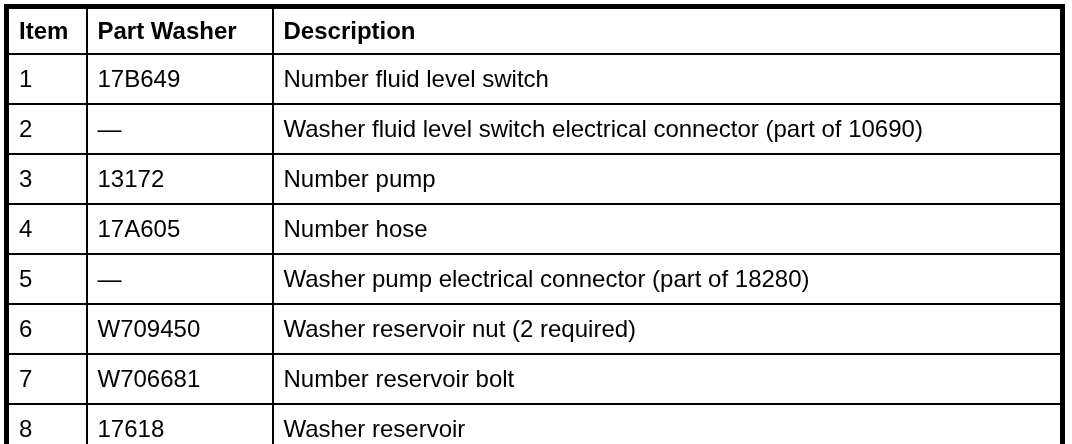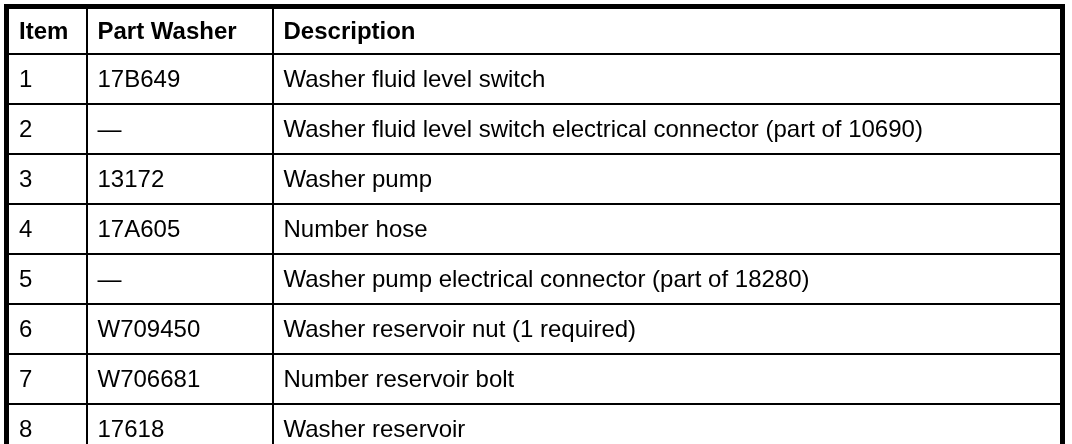"Washer fluid level switch" td { text: Washer -> Number }
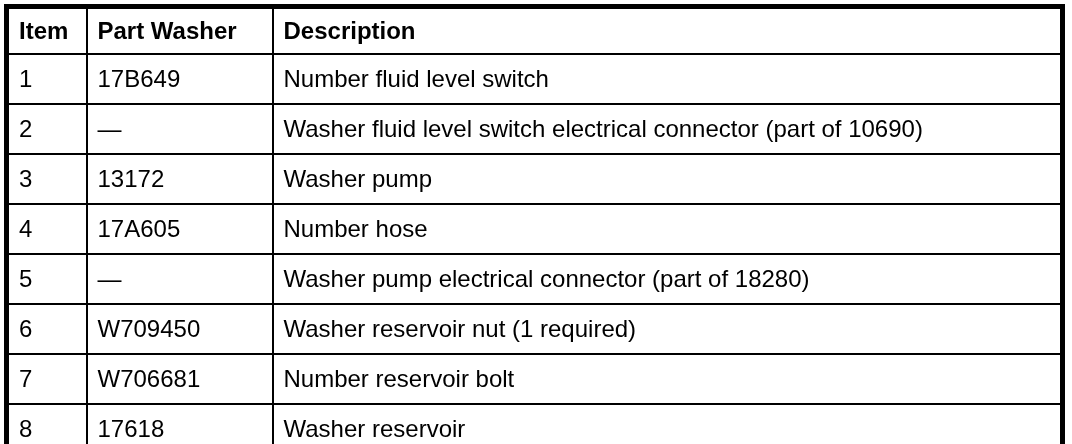"Washer pump" td { text: Washer -> Number }
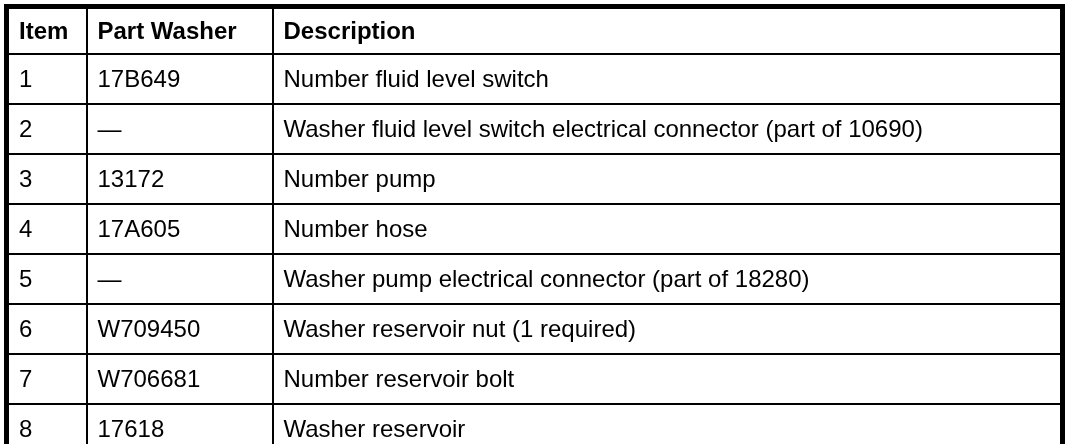"Washer reservoir nut (1 required)" td { text: 1 -> 2 }
